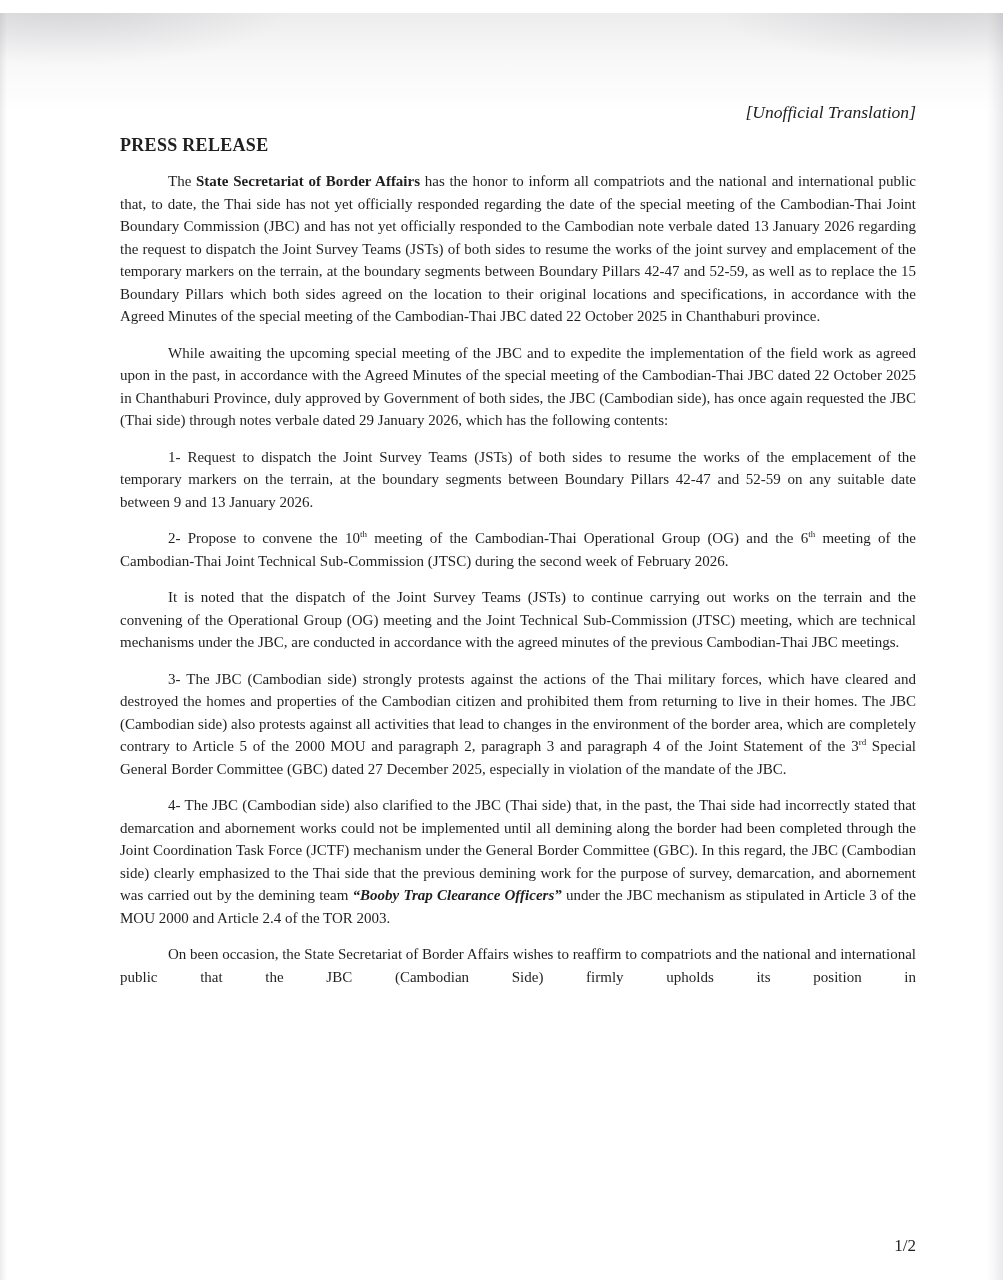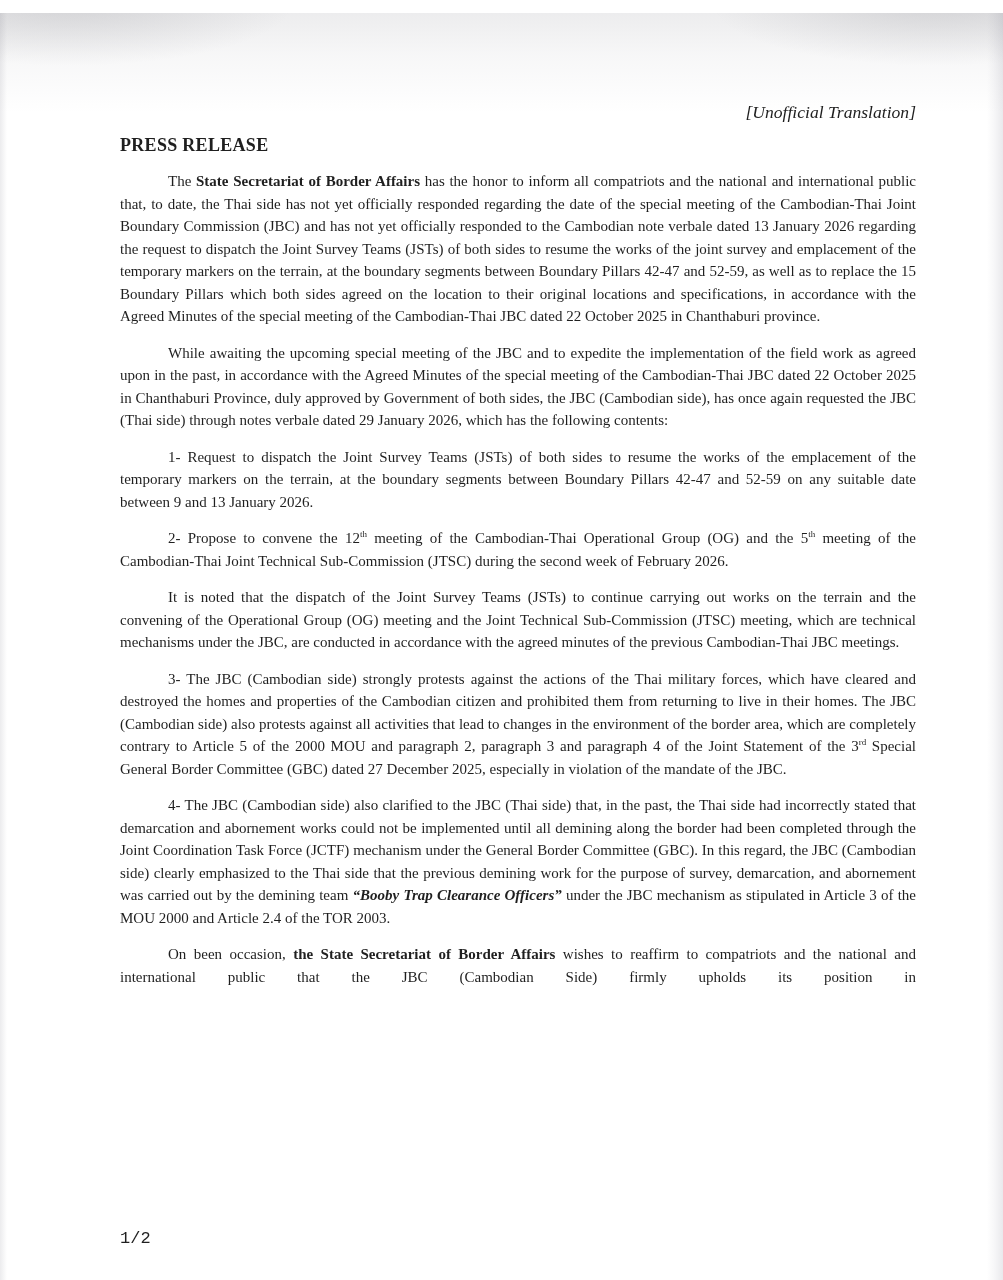"2- Propose to convene the" span { text: 12 -> 10 }
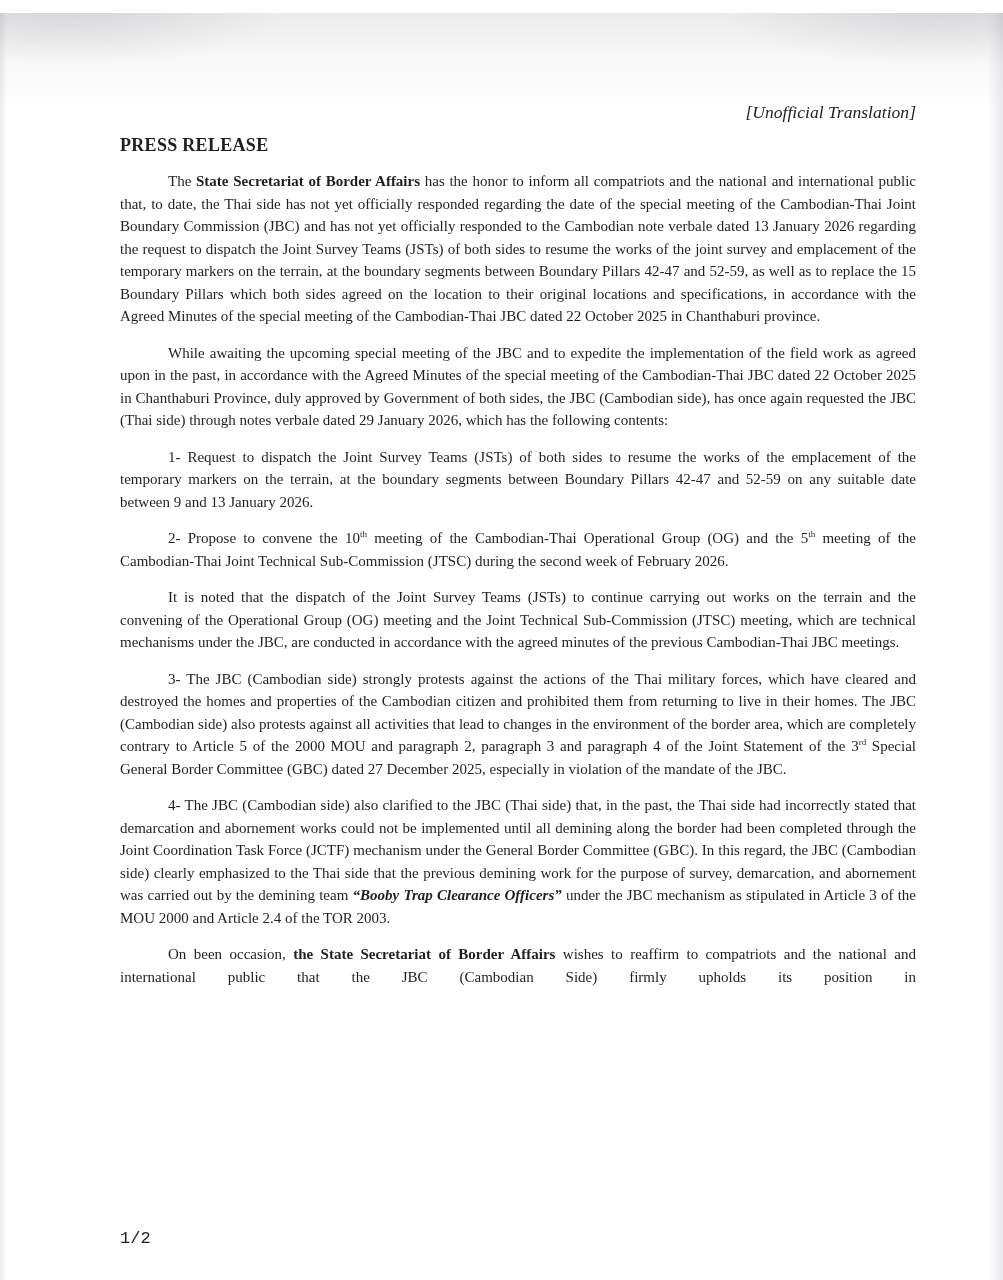"meeting of the Cambodian-Thai" span { text: 5 -> 6 }
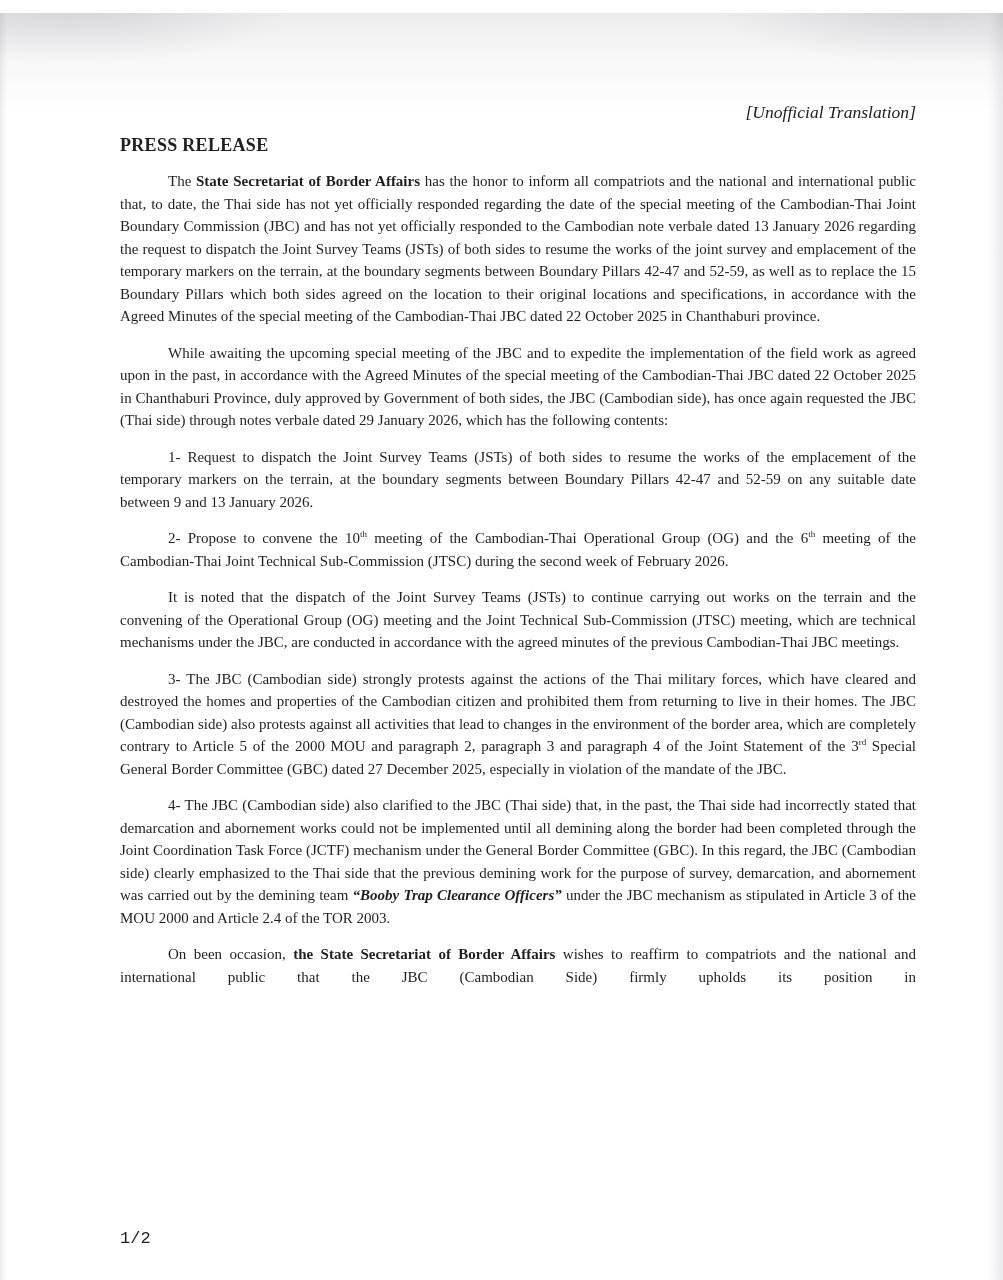"the State Secretariat of Border Affairs" span { font-weight: bold -> normal }
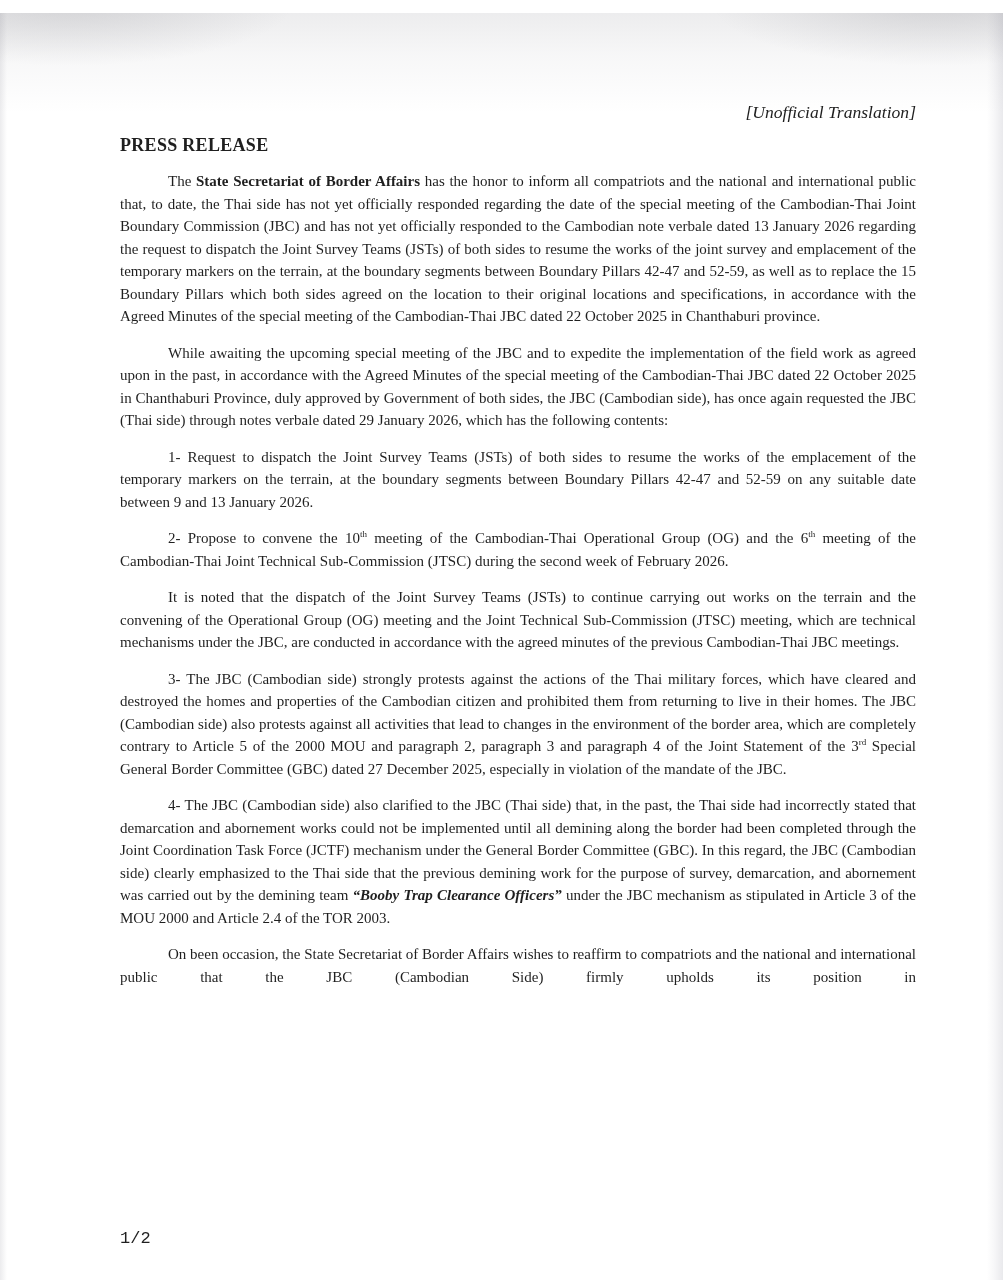"1/2" .page-footer { bottom: 44px -> 37px; font-family: Liberation Mono, monospace -> none; text-align: left -> right }
